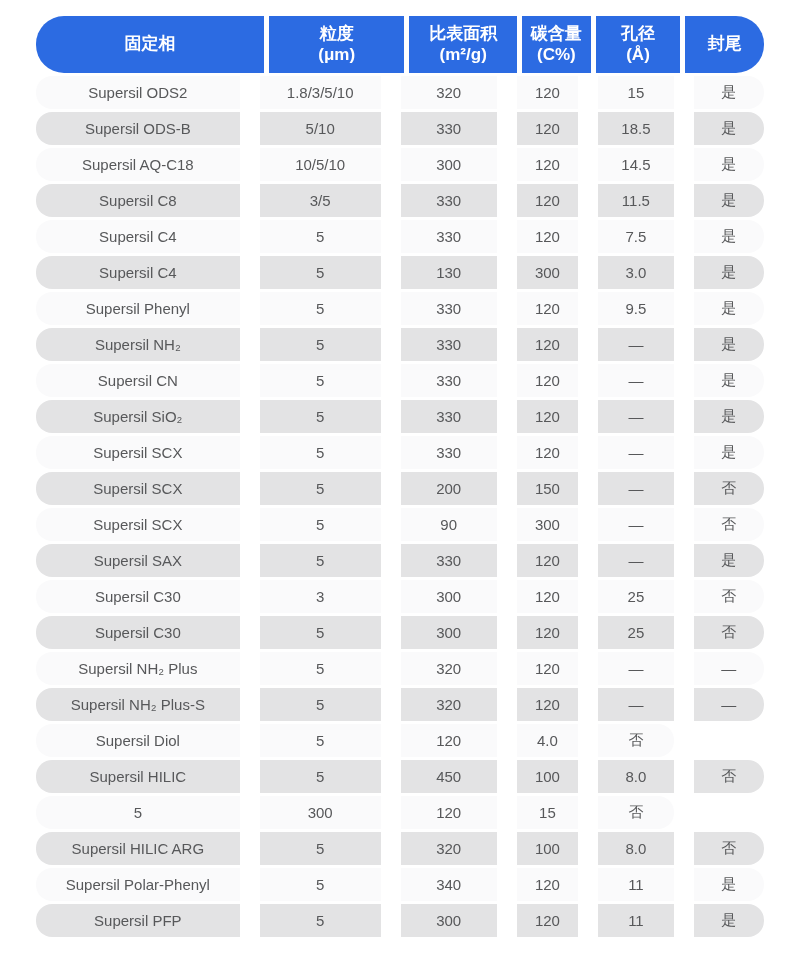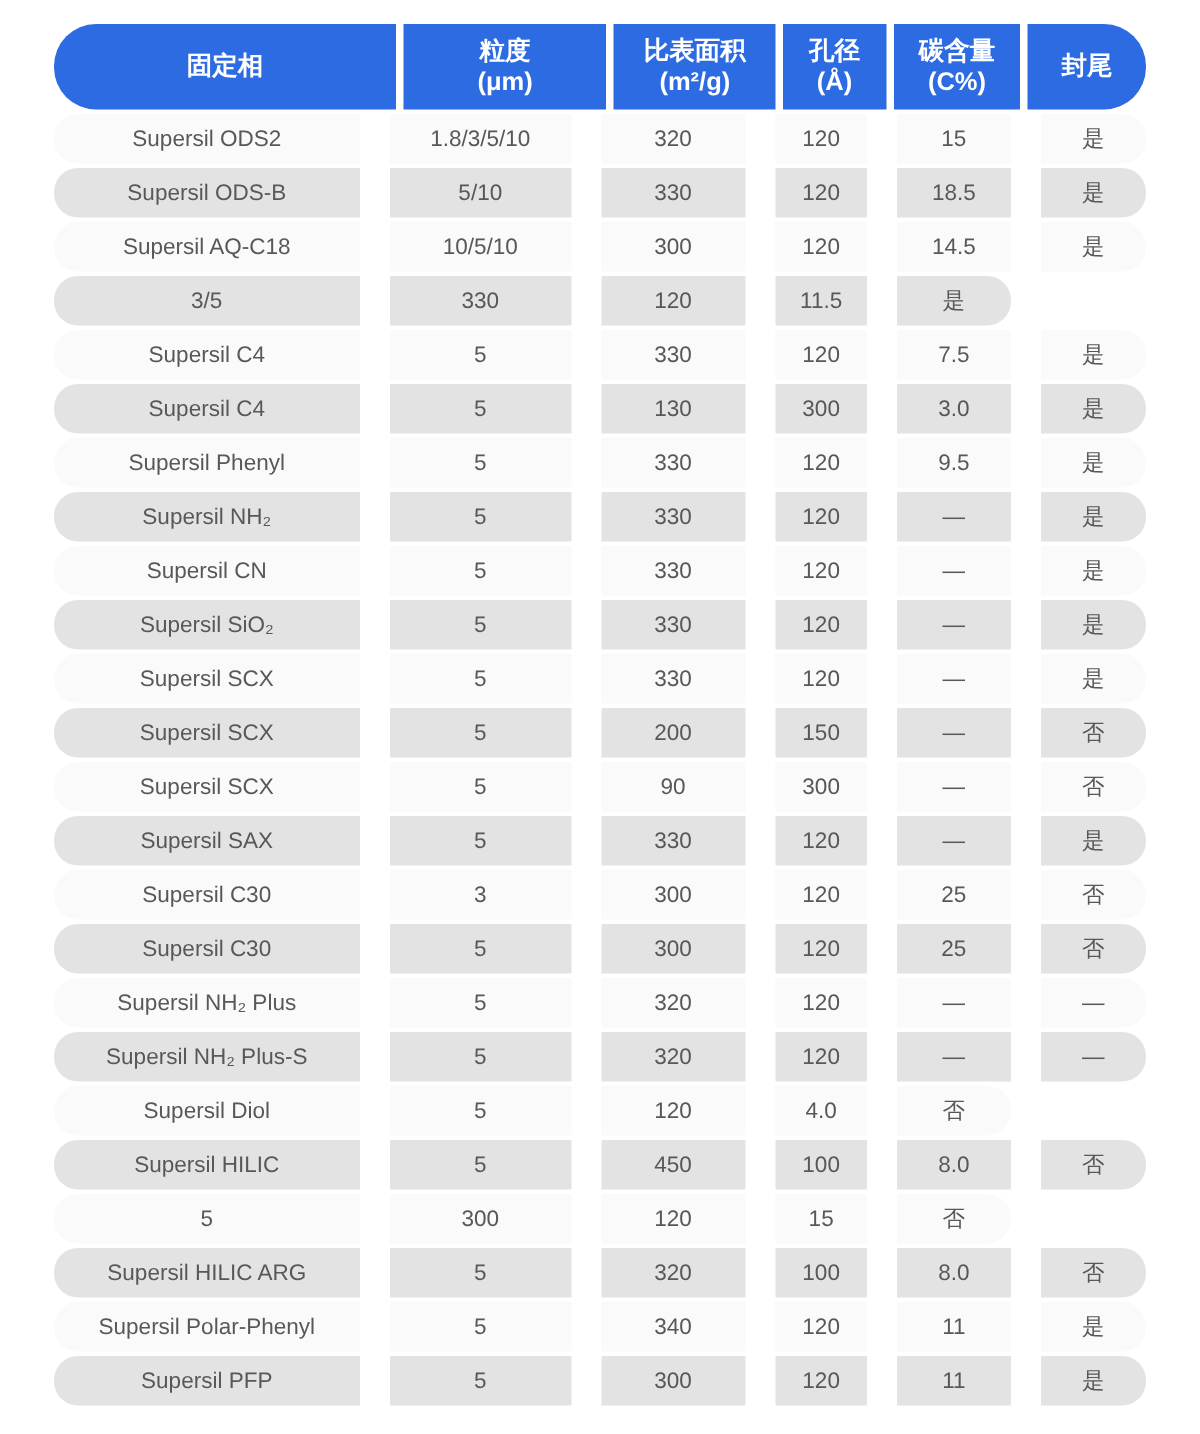"孔径" div.th { order: before "碳含量" -> after "碳含量" }
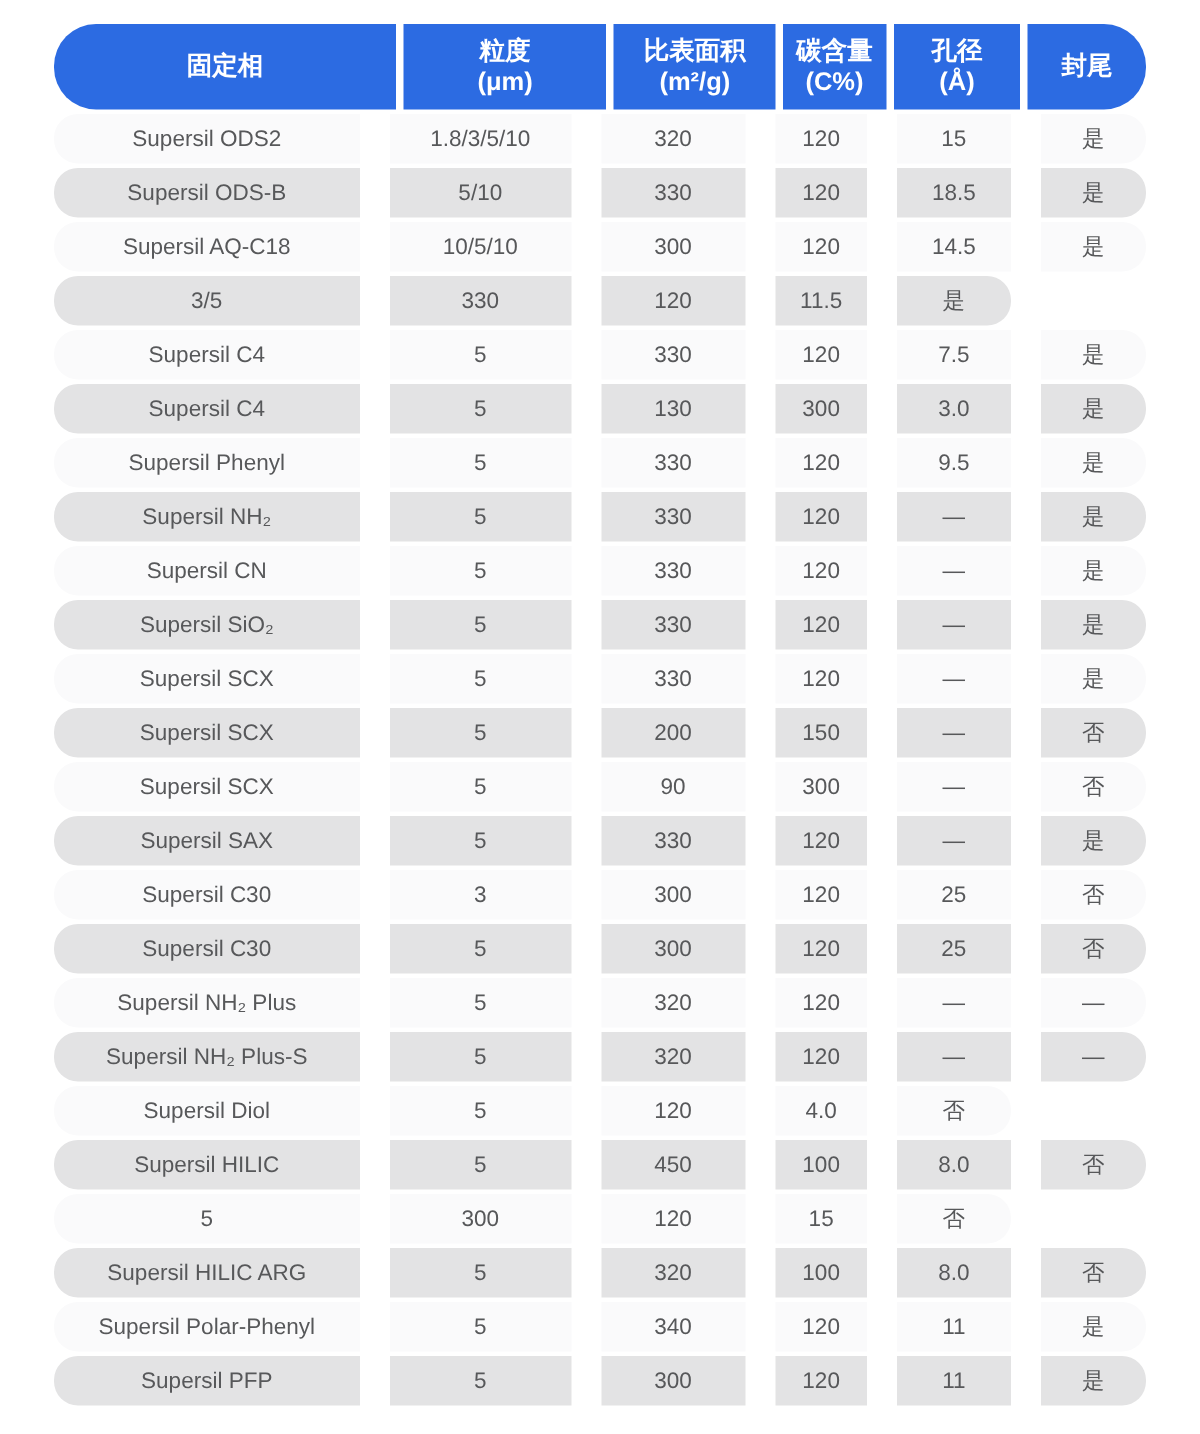"Supersil C8" div.td { html: none -> <div>Supersil C8</div> }
